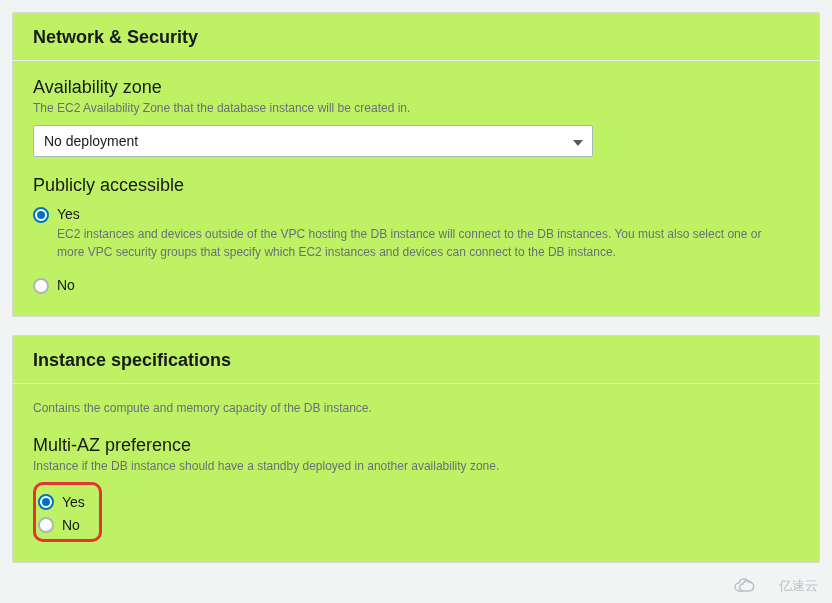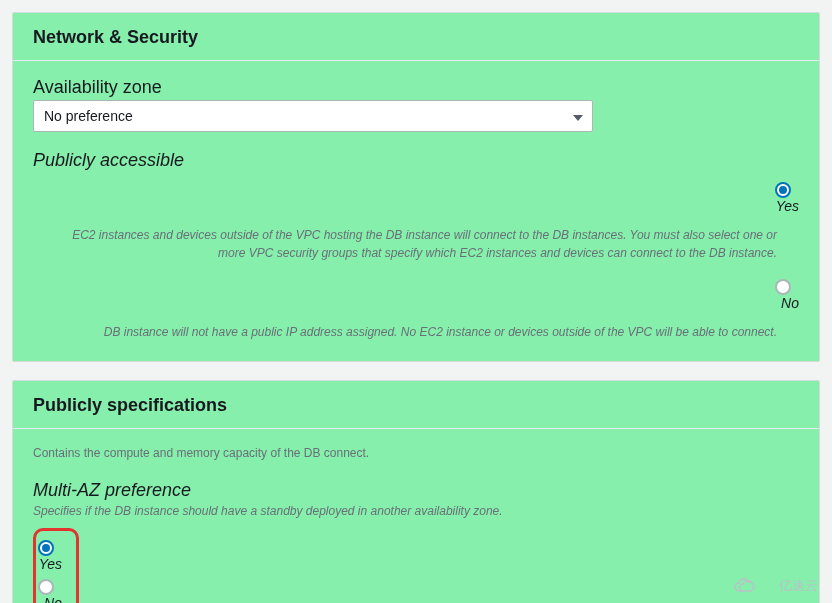"Network & Security" .panel { background: #86efac -> #bef264 }
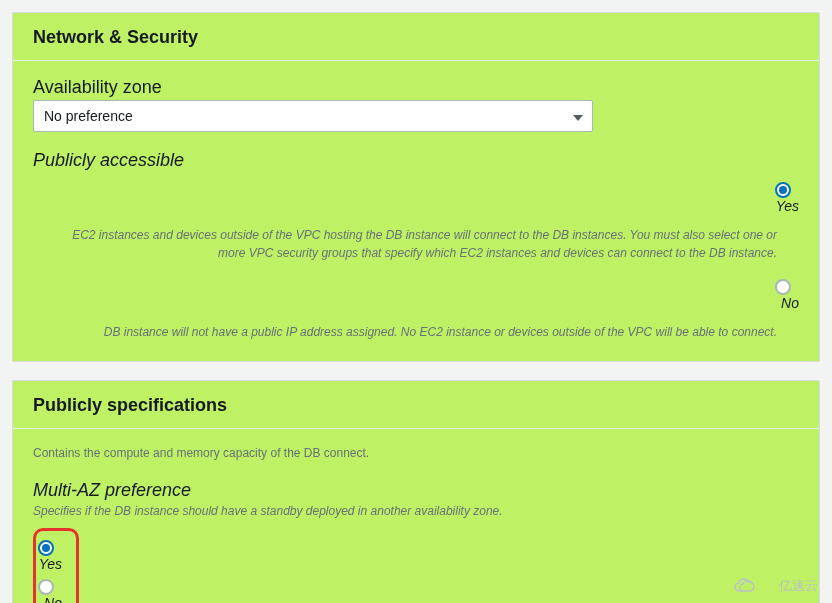"The EC2 Availability Zone that" div.field-help { html: none -> <div>The EC2 Availability Zone that the database instance will be created in.</div> }
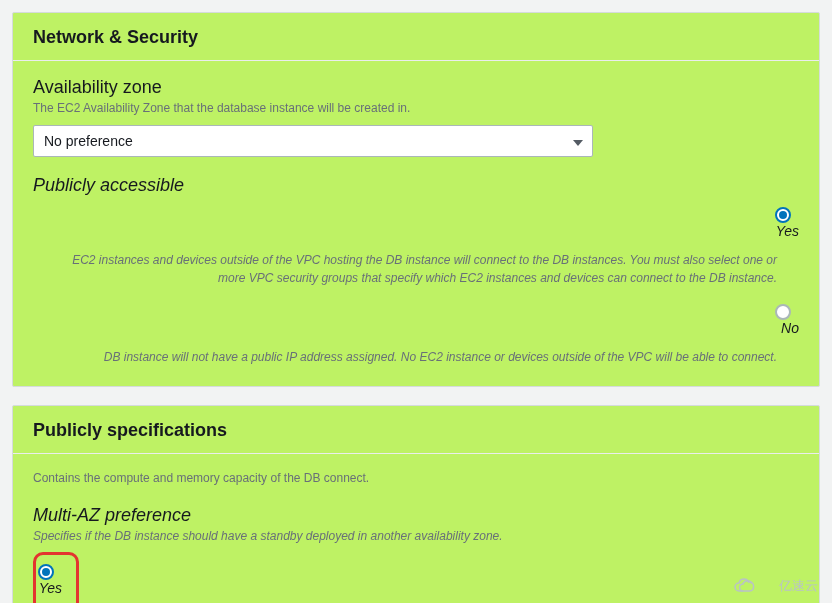"No preference" span { text: preference -> deployment }
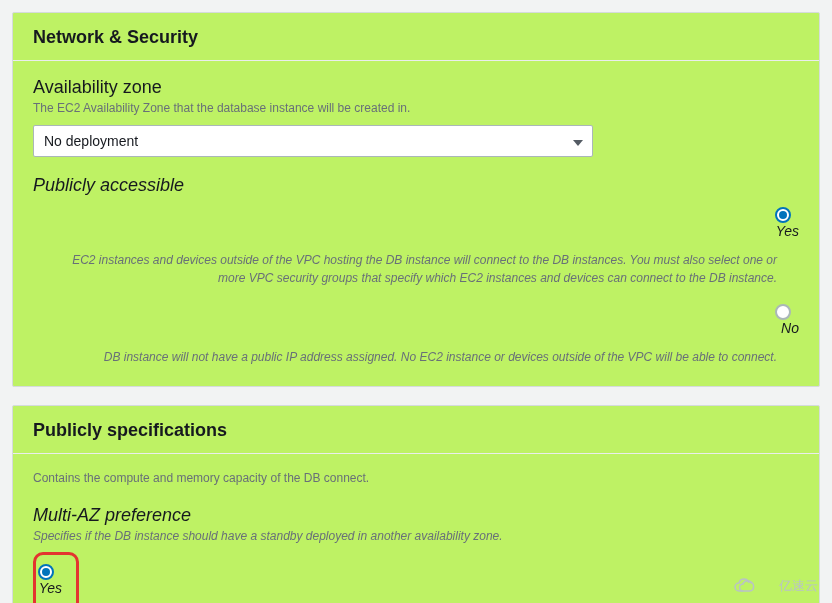"Publicly accessible" .field-group:last-child { font-style: italic -> none }
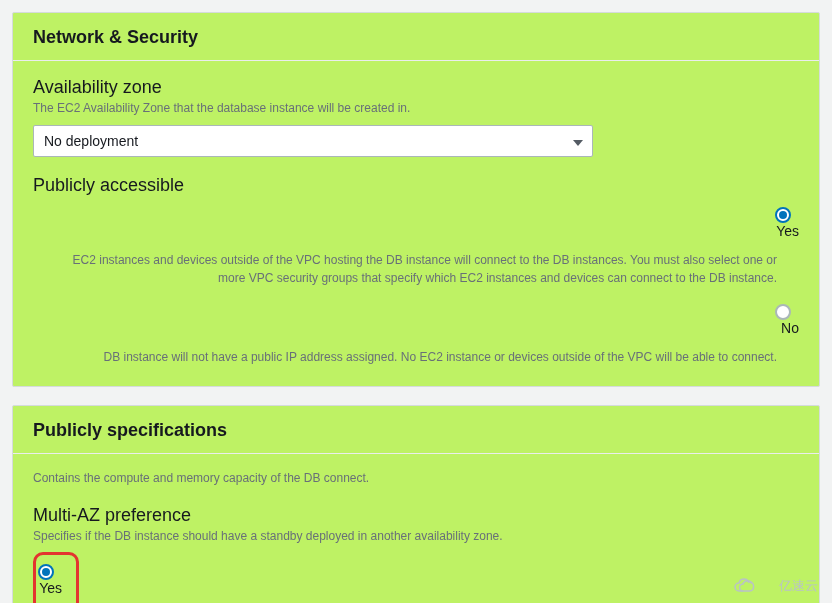"Yes" .radio-row { align-items: flex-end -> center; flex-direction: column -> none }
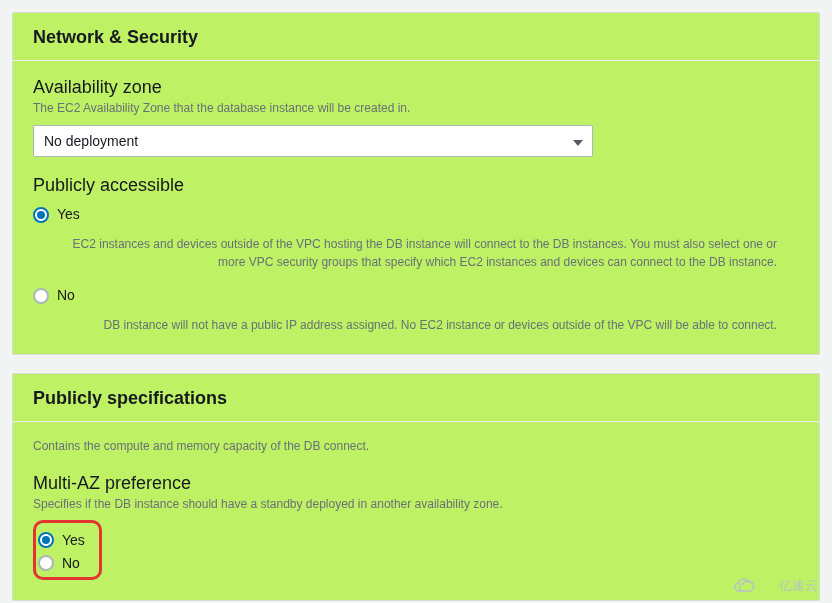"EC2 instances and devices outside" .radio-row + .radio-desc { margin: 10px 0 12px 24px -> 0 0 12px 24px; text-align: right -> none }
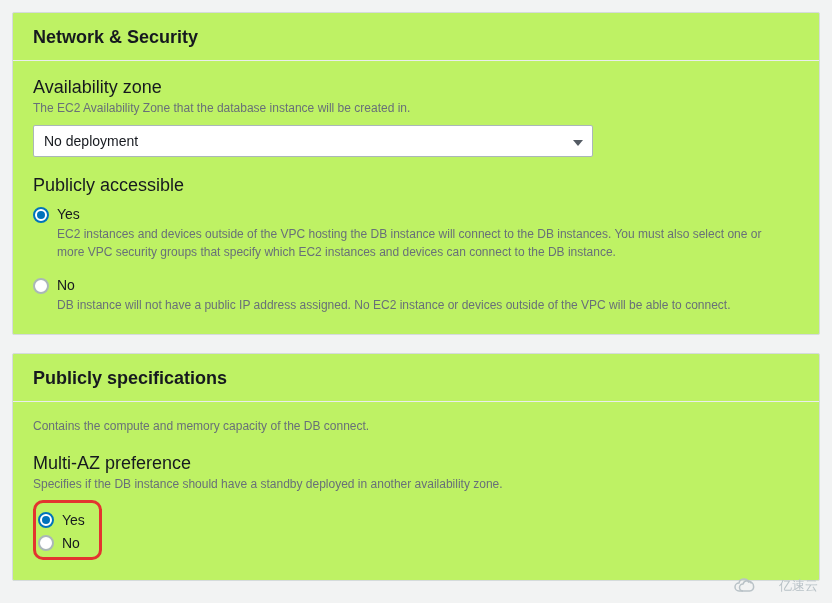"DB instance will not have" div.radio-desc { html: <div>DB instance will not have a public IP address assigned. No EC2 instance or devices outside of the VPC will be able to connect.</div> -> none }
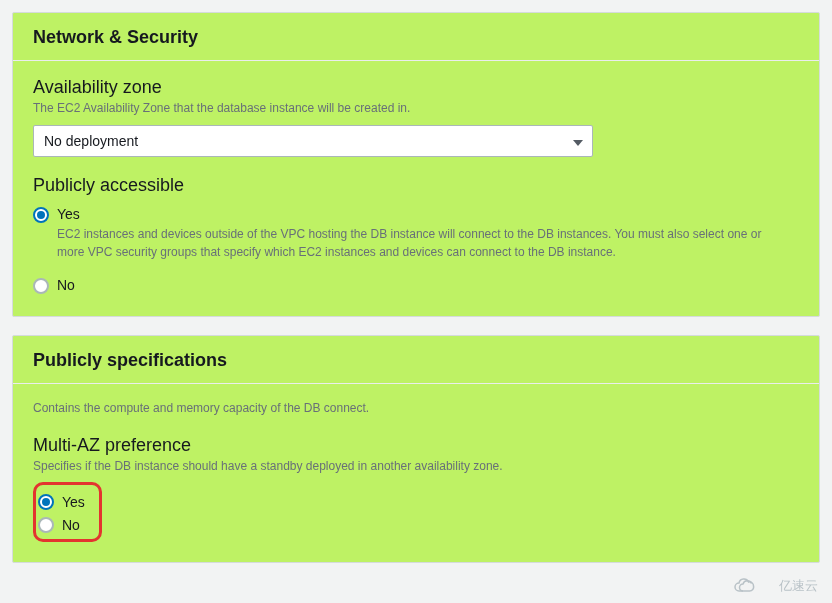"Publicly specifications" h2 { text: Publicly -> Instance }
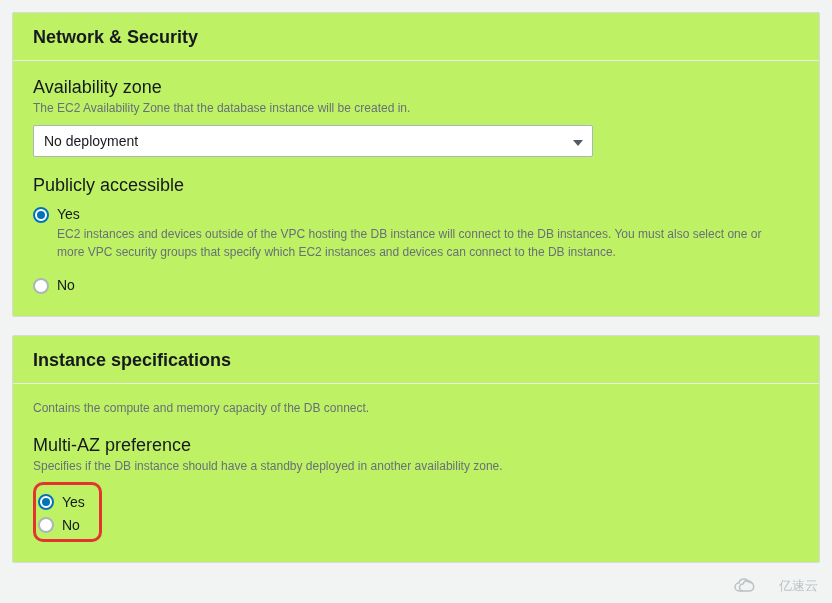"Contains the compute and memory" div.field-help { text: connect -> instance }
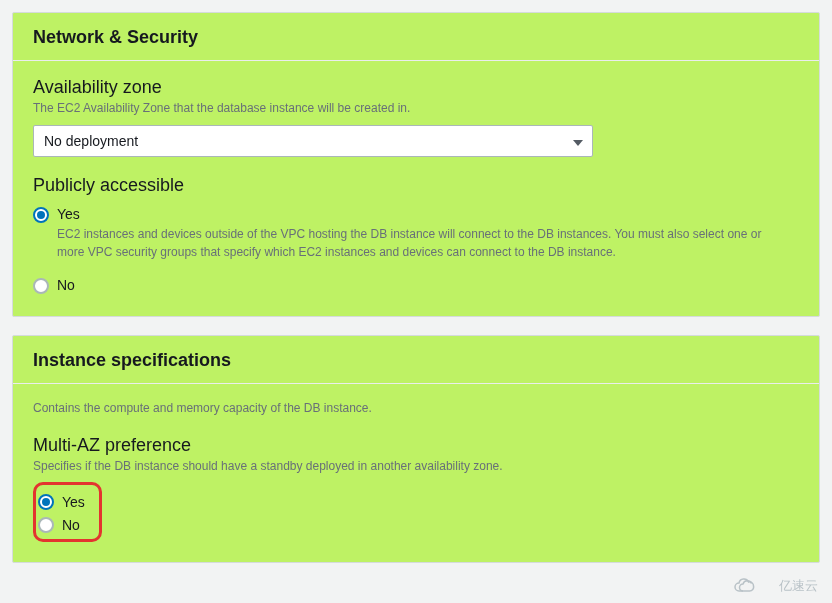"Specifies if the DB instance" div.field-help { text: Specifies -> Instance }
